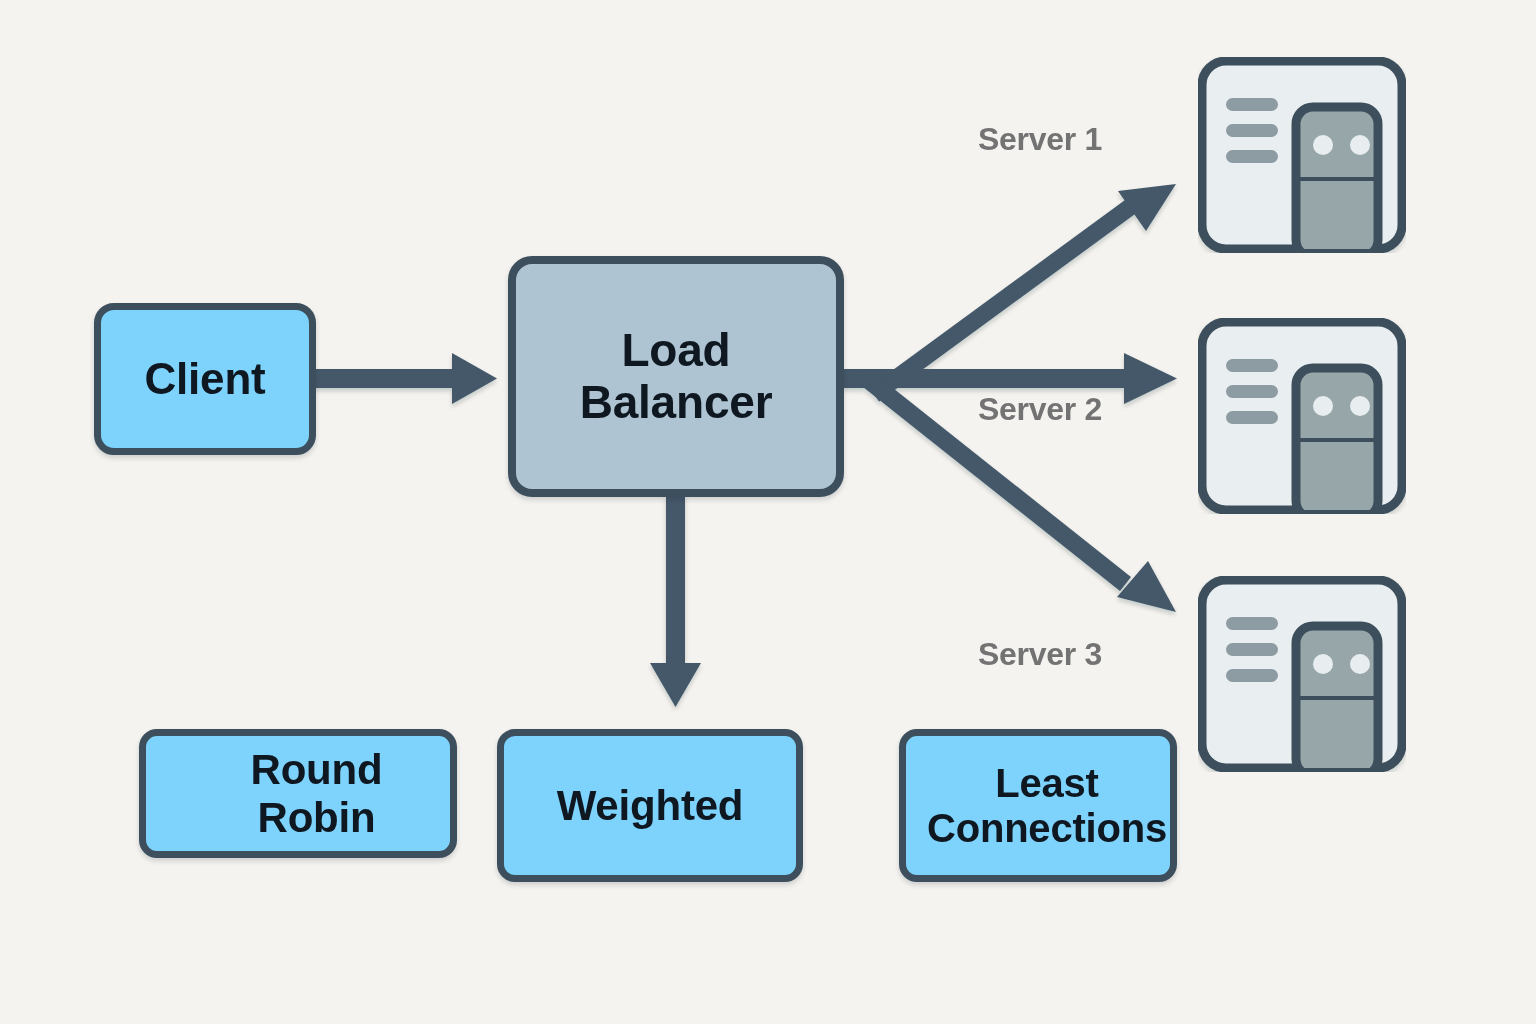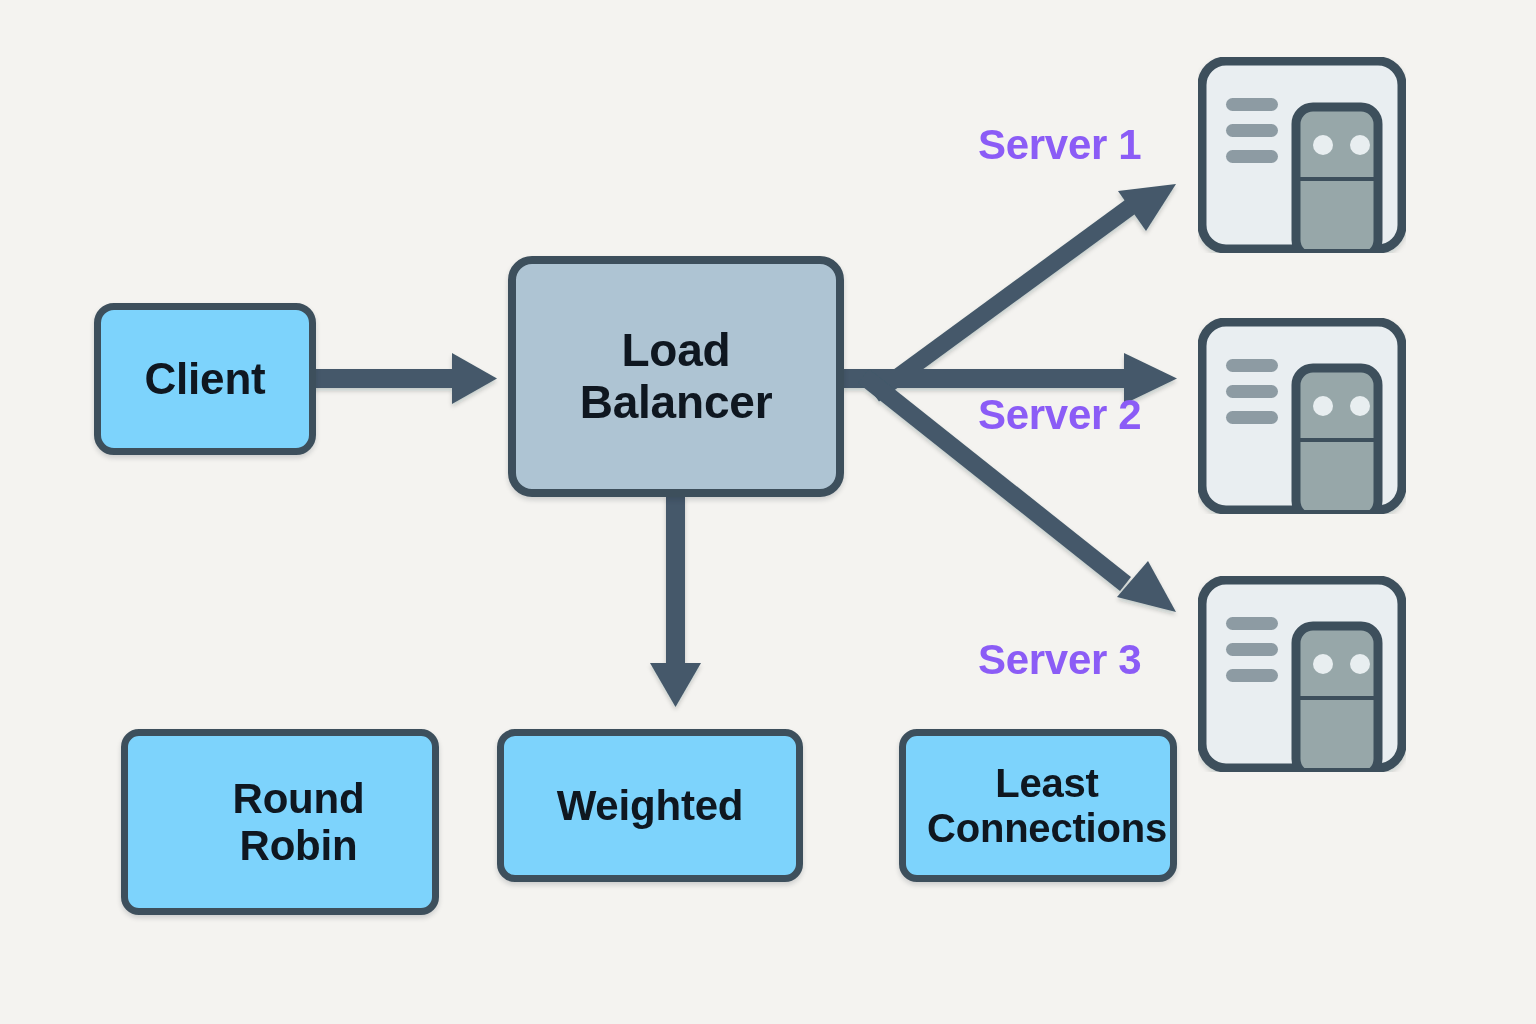"Server 1" .server-label { color: #8b5cf6 -> #737373; font-size: 42px -> 32px }
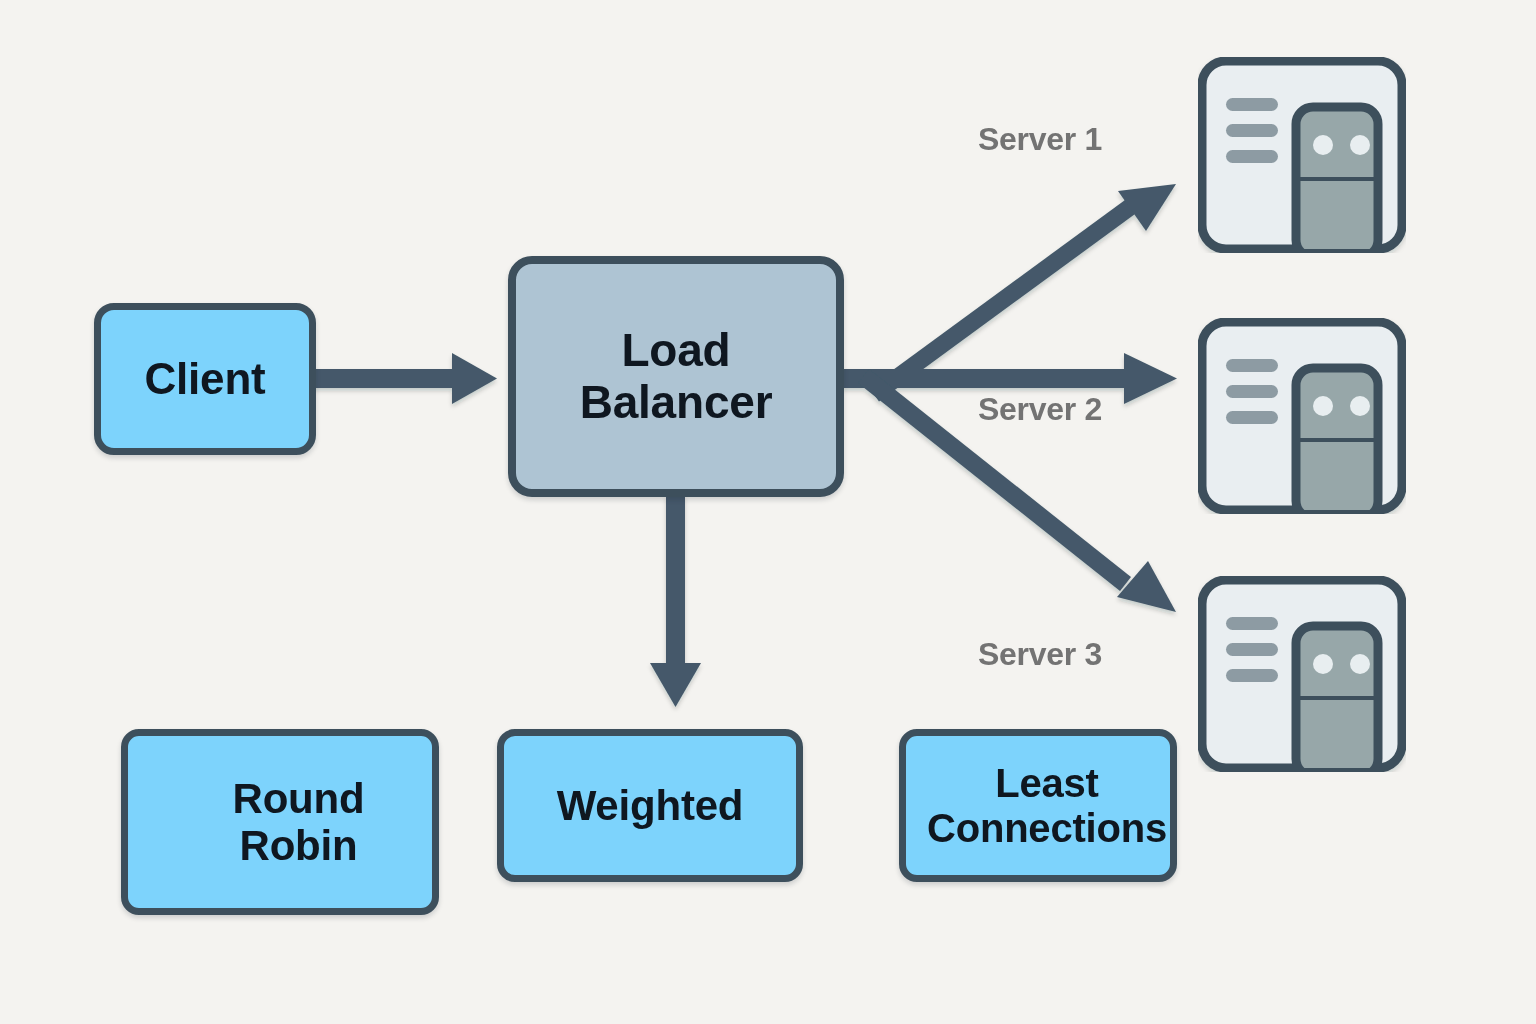"Round" #node-rr { height: 186px -> 129px; left: 121px -> 139px }
